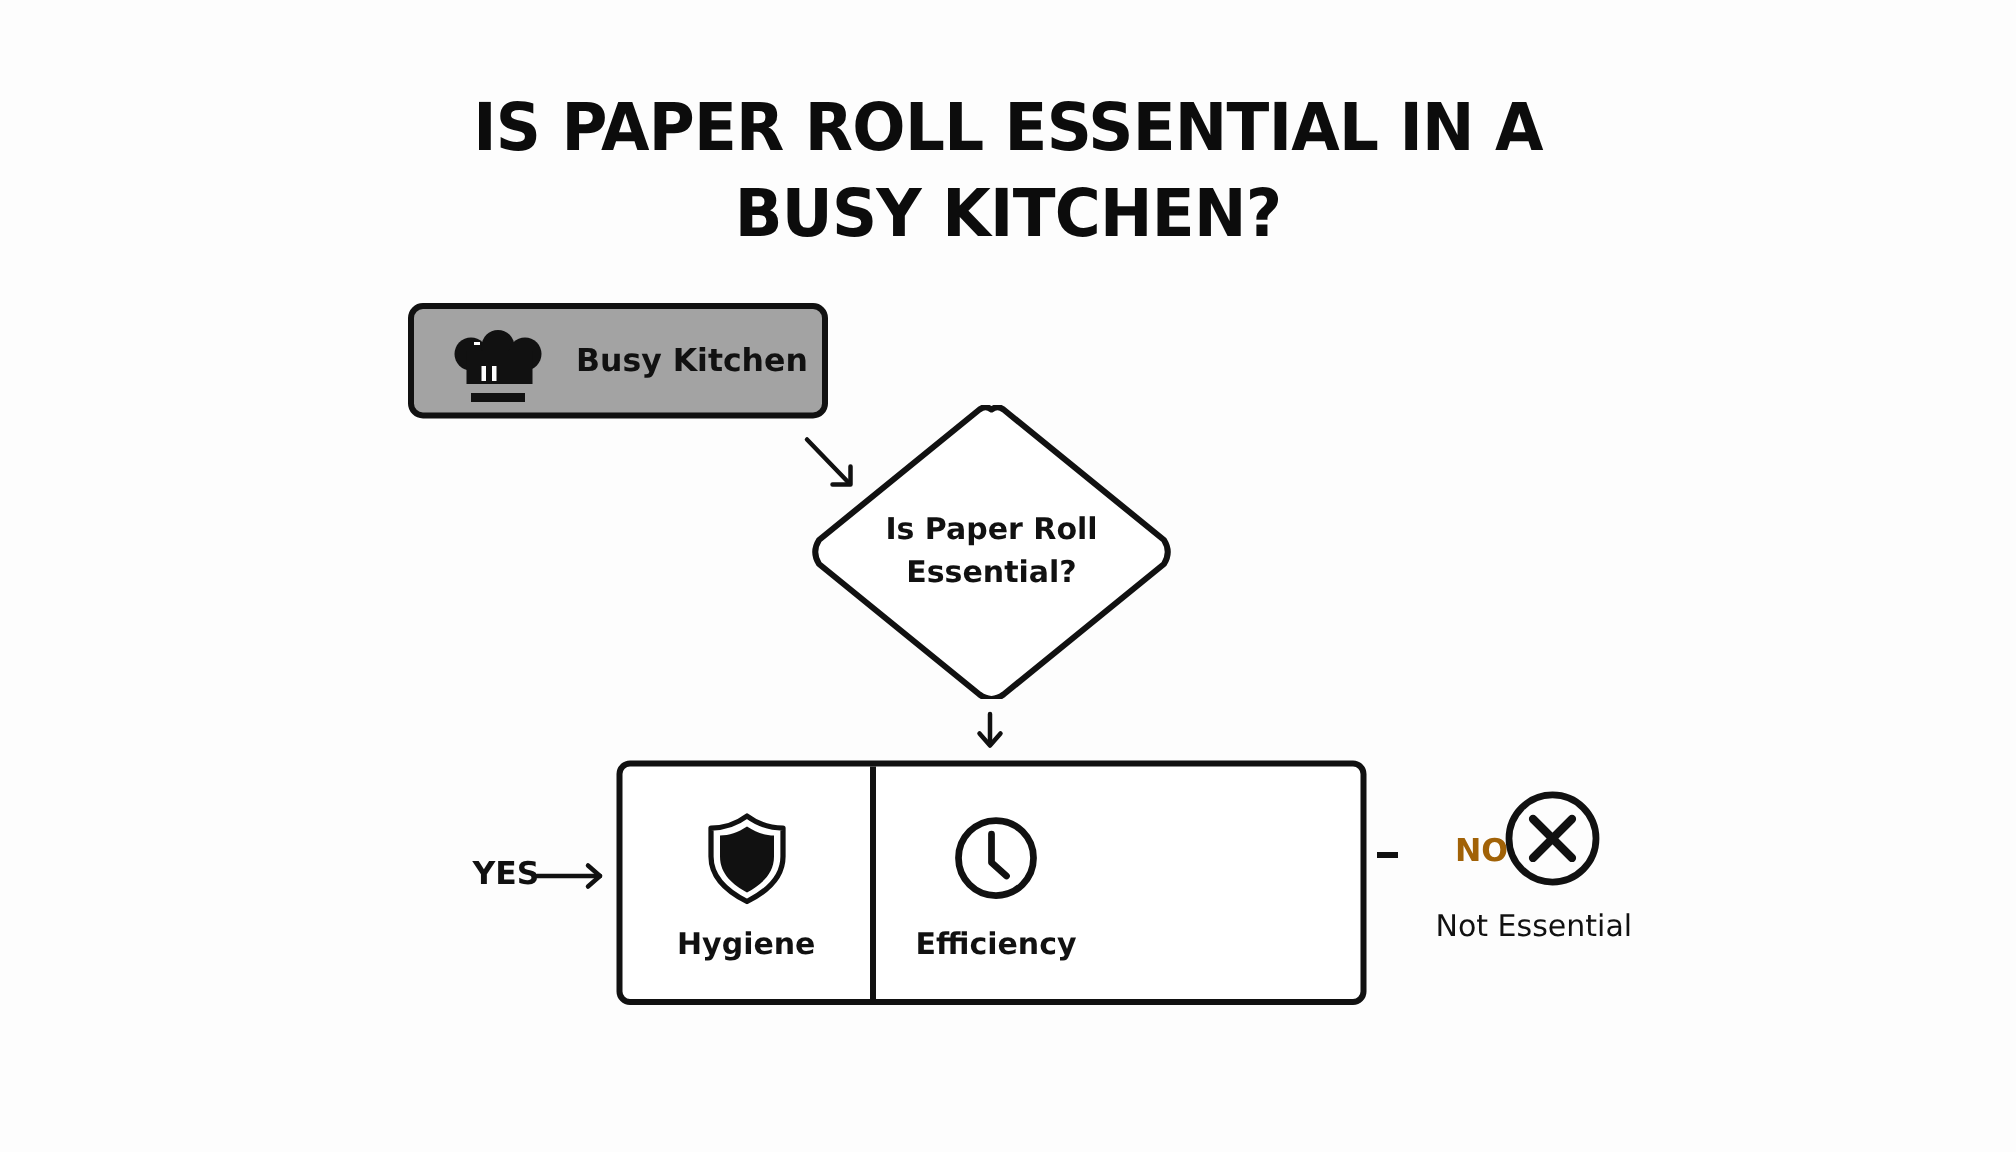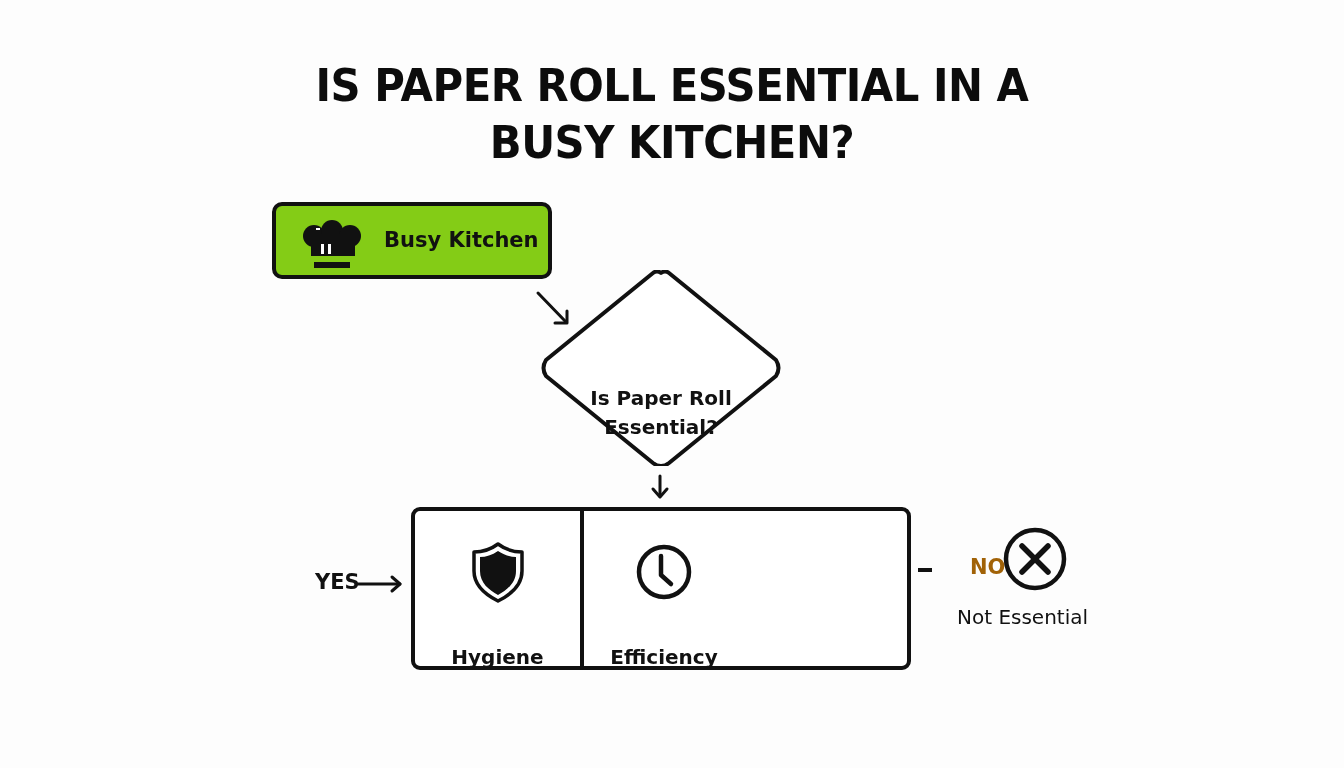"Busy Kitchen" .start-box { background: #84cc16 -> #a3a3a3 }
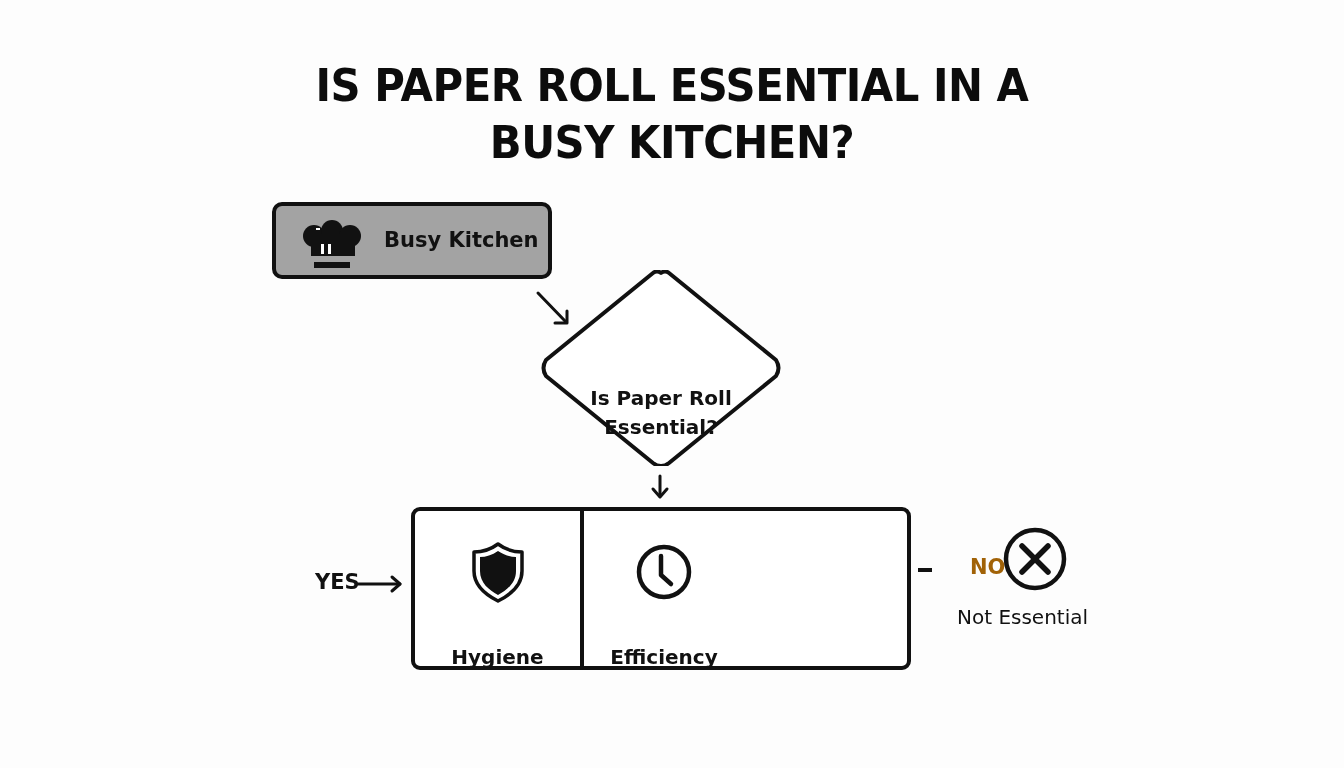"Is Paper Roll" .diamond-text { margin-top: 46px -> none }
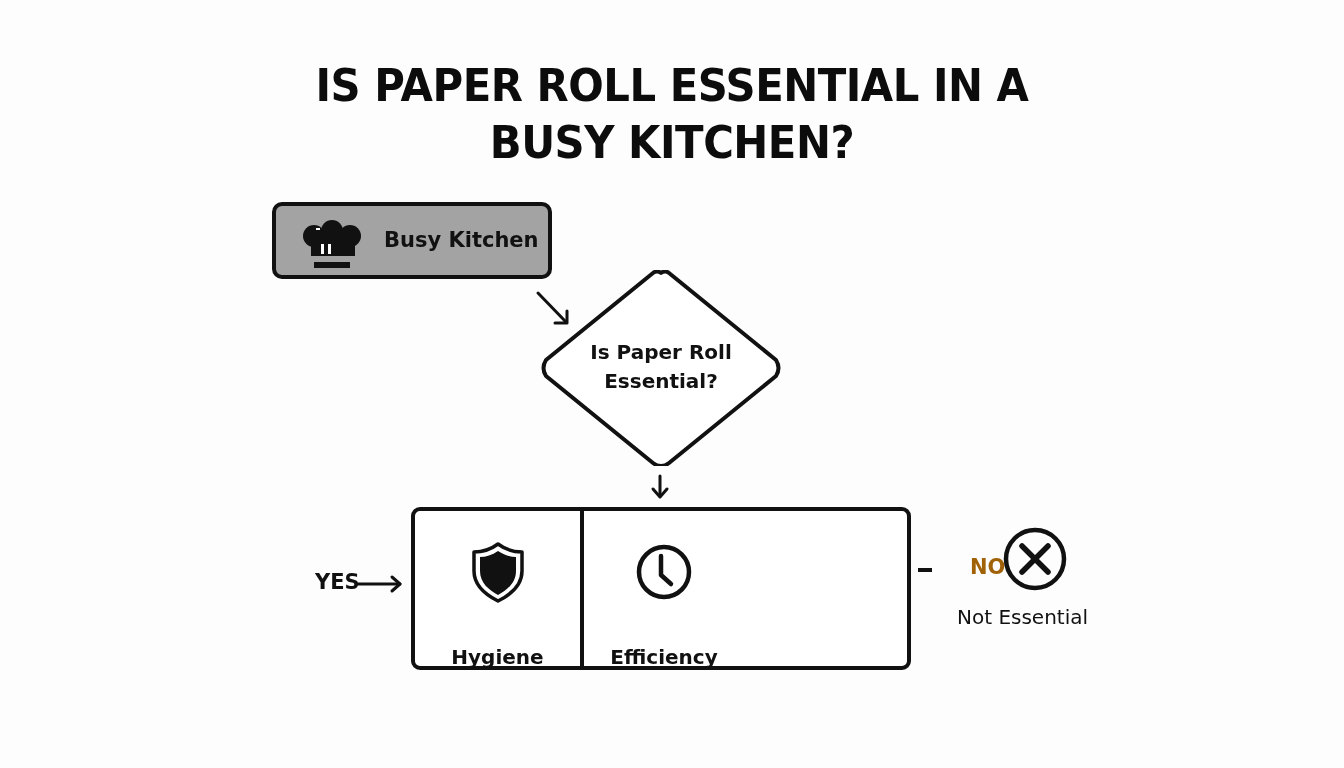"Hygiene" .option .opt-label { margin-top: 28px -> none }
